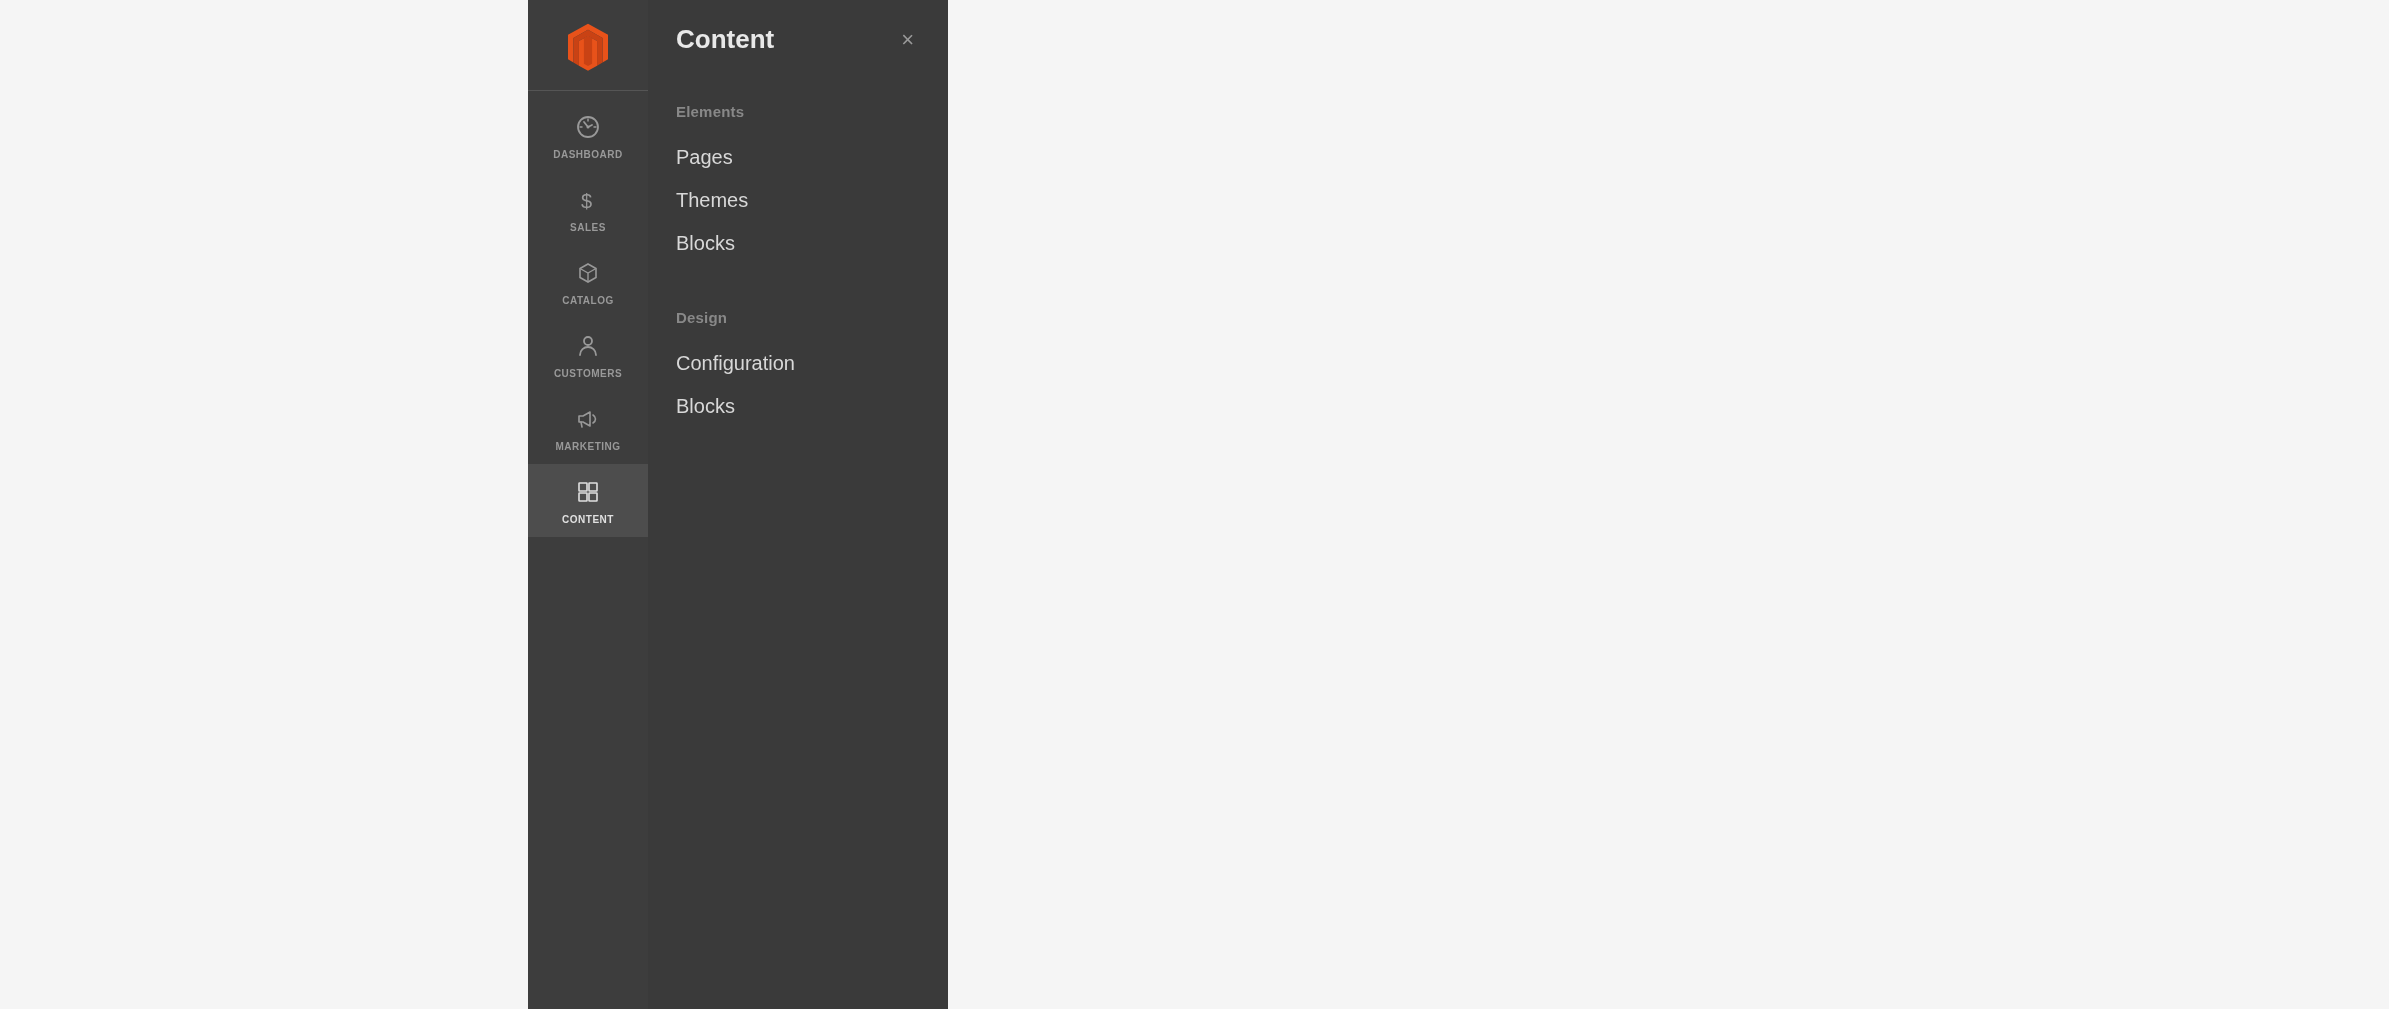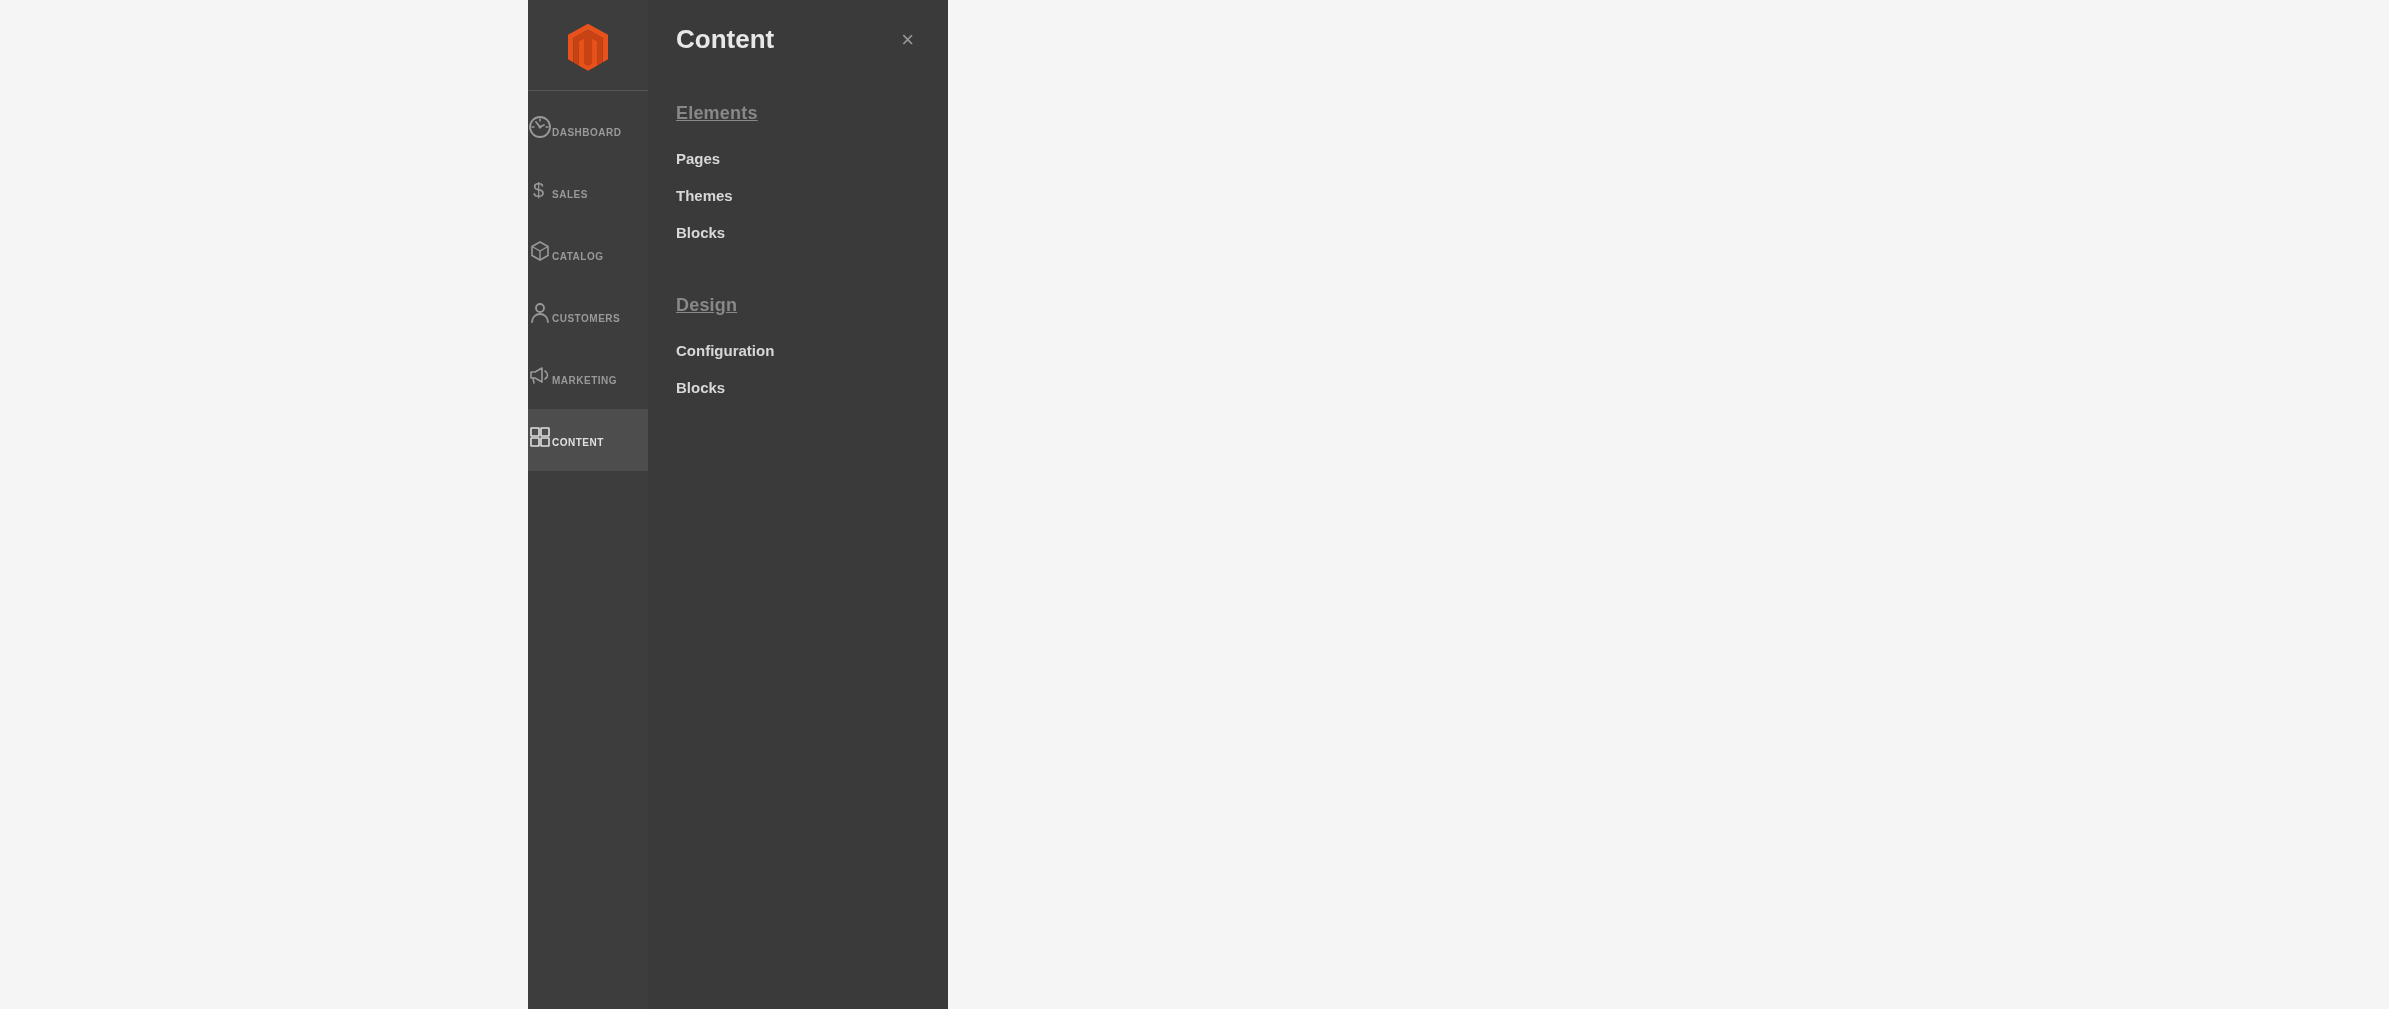"Elements" .section-heading { font-size: 18px -> 15px; text-decoration: underline -> none }
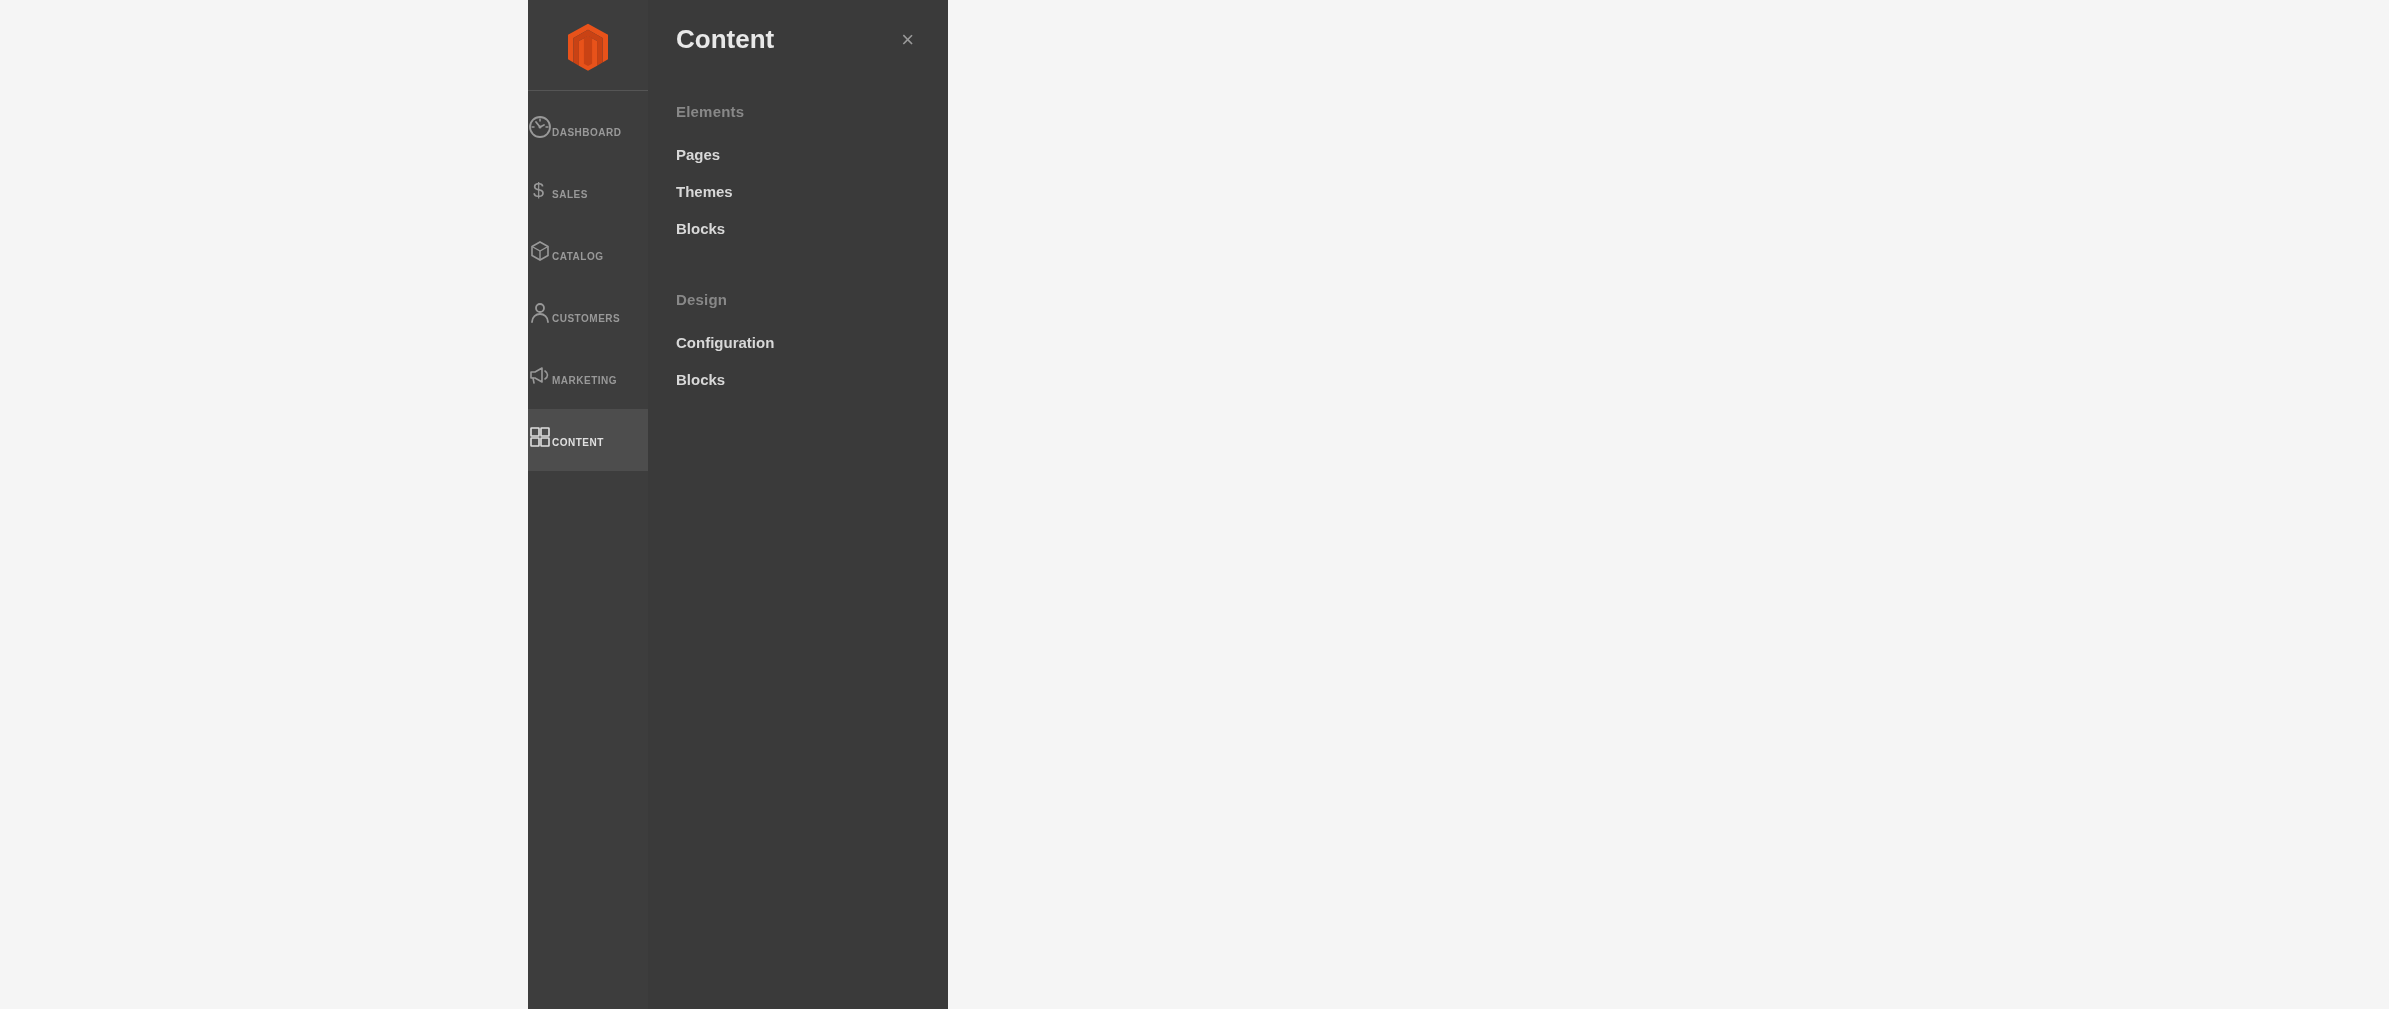"DASHBOARD" .nav-item { flex-direction: row -> column; justify-content: flex-start -> center }
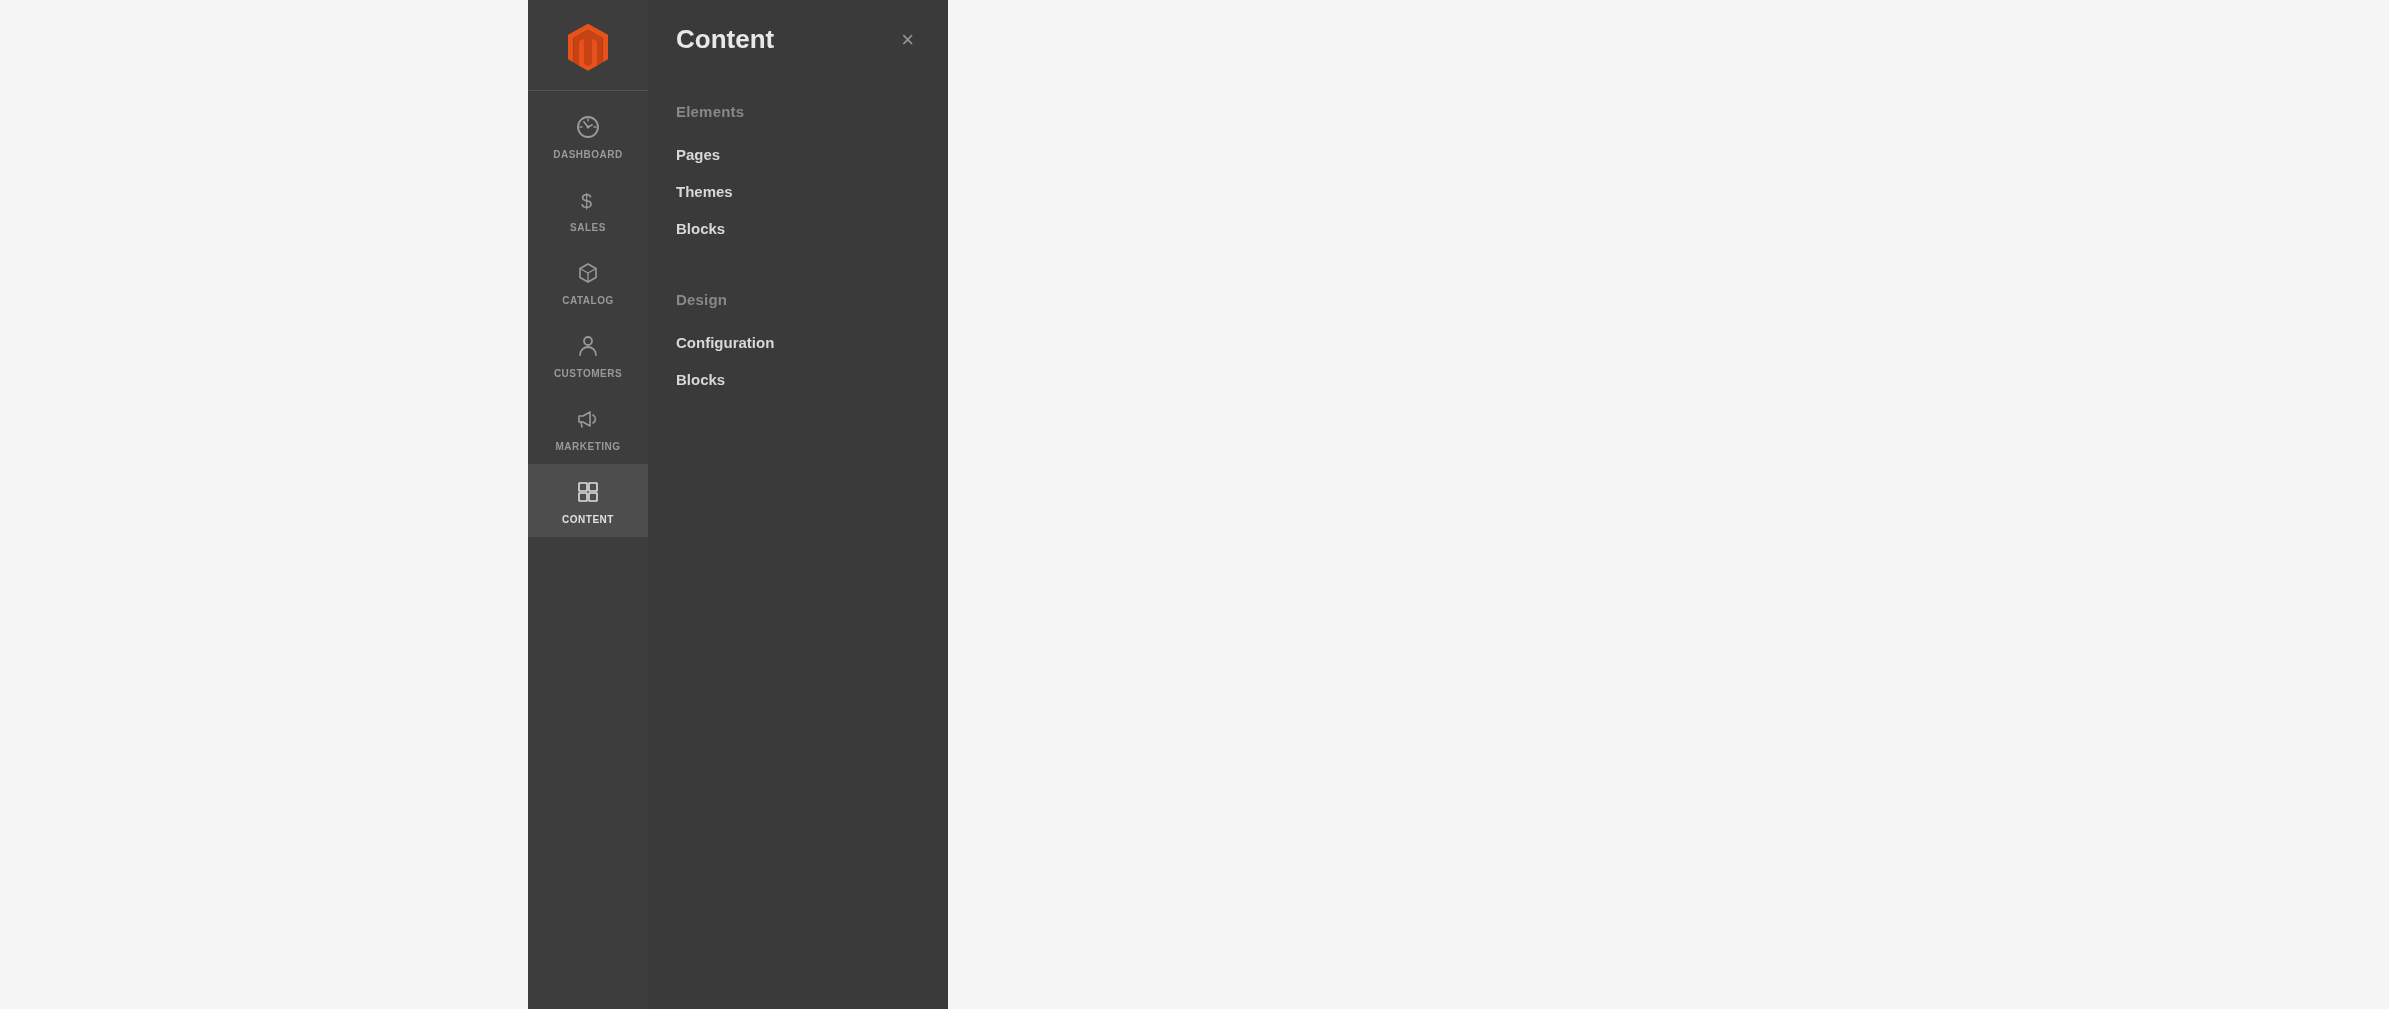"Pages" .flyout-menu-item { font-size: 15px -> 20px; font-weight: 700 -> 400 }
